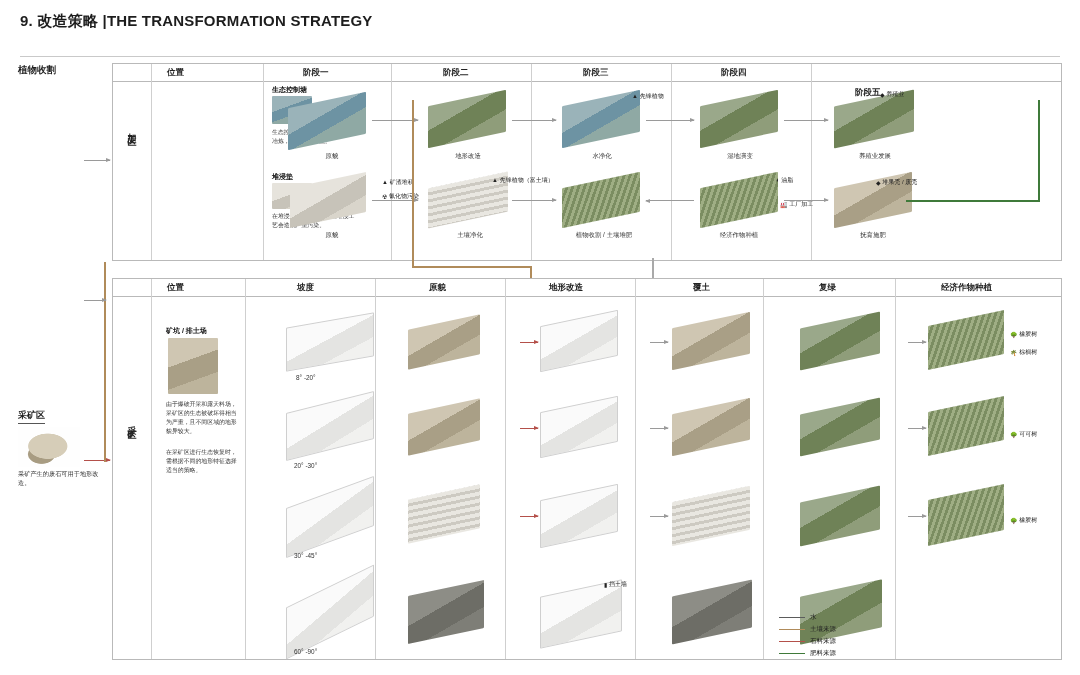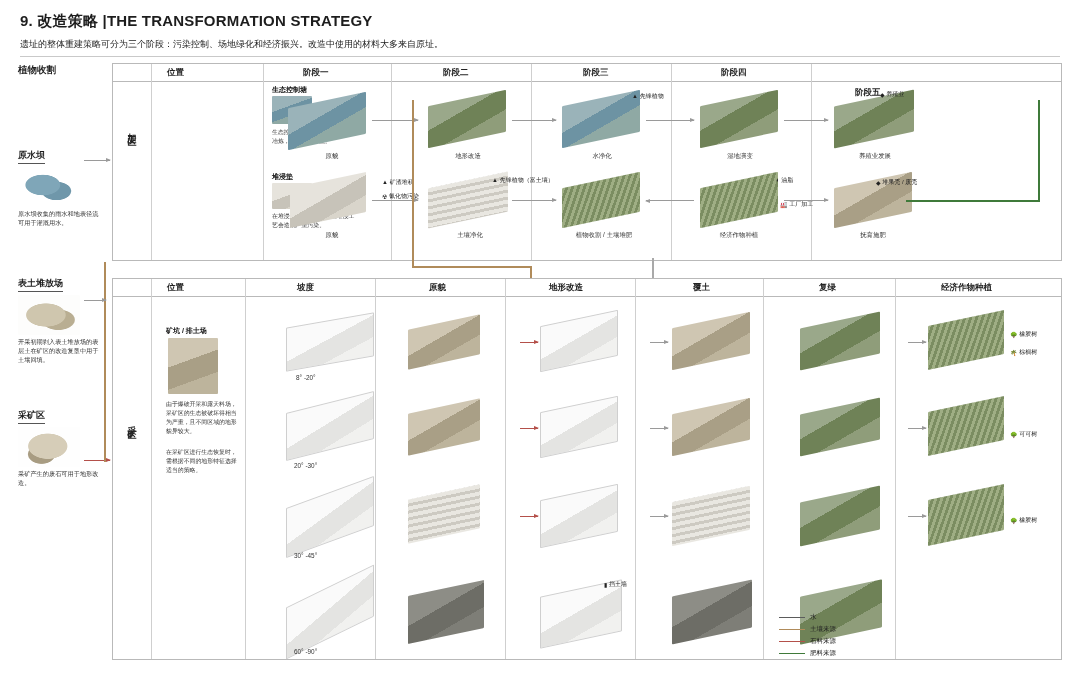"遗址的整体重建策略可分为三个阶段：污染控制、场地绿化和经济振兴。改造中使用的材料" div.subtitle { html: <div>遗址的整体重建策略可分为三个阶段：污染控制、场地绿化和经济振兴。改造中使用的材料大多来自原址。</div> -> none }
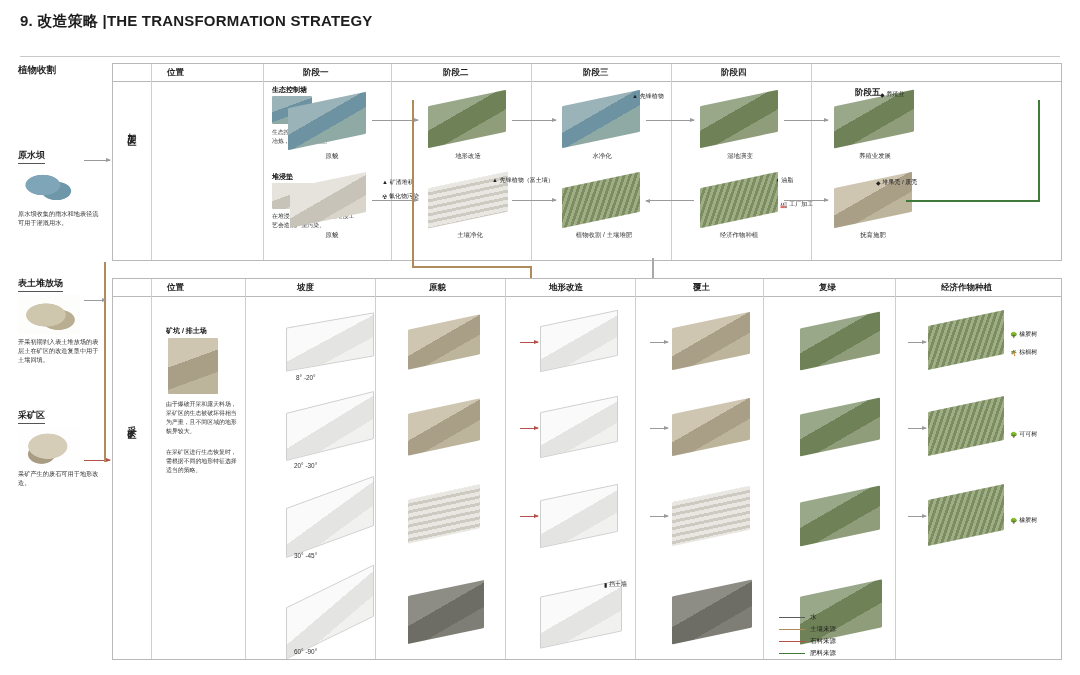"原水坝" div.src { html: <div> <span>原水坝</span> <div></div> <div>原水坝收集的雨水和地表径流可用于灌溉用水。</div> </div> -> none }
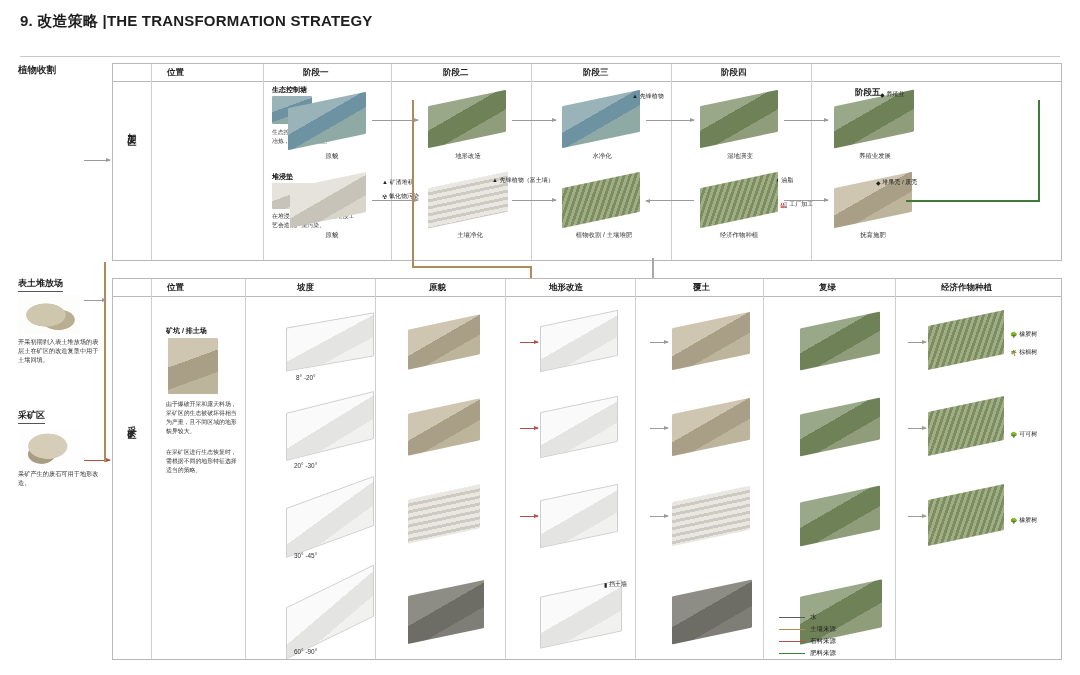"表土堆放场" div.src { html: <div> <span>表土堆放场</span> <div></div> <div>开采初期剥入表土堆放场的表层土在矿区的改造复垦中用于土壤回填。</div> </div> -> none }
